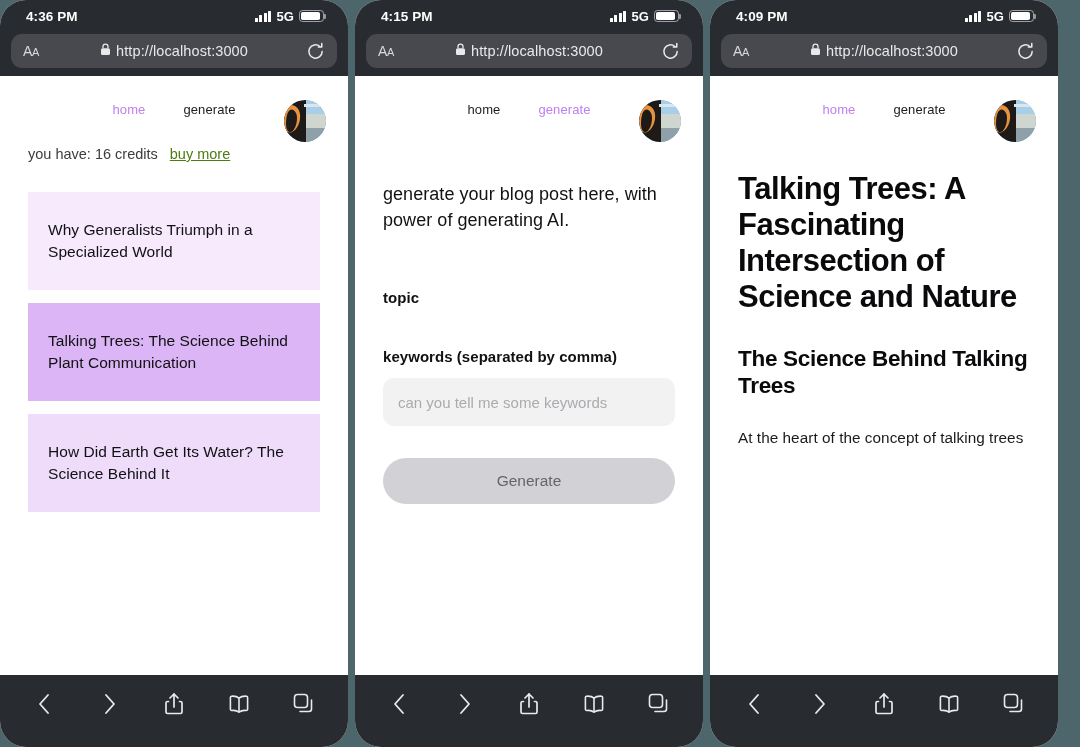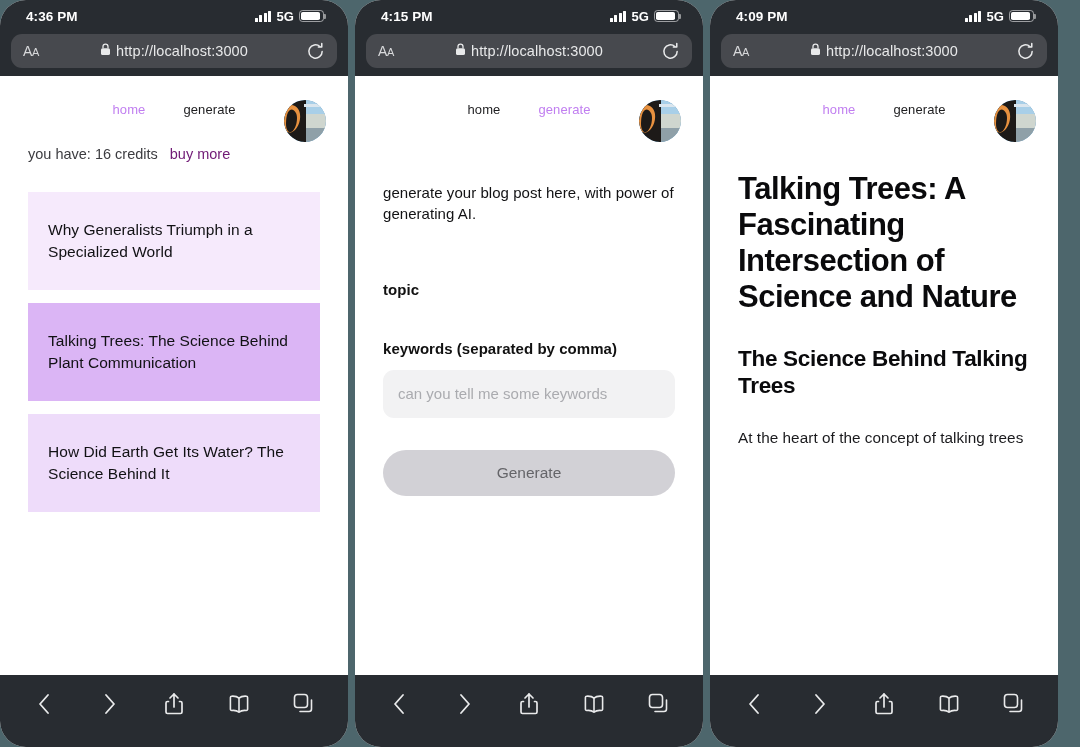"buy more" .buy-more { color: #701a75 -> #4d7c0f; text-decoration: none -> underline }
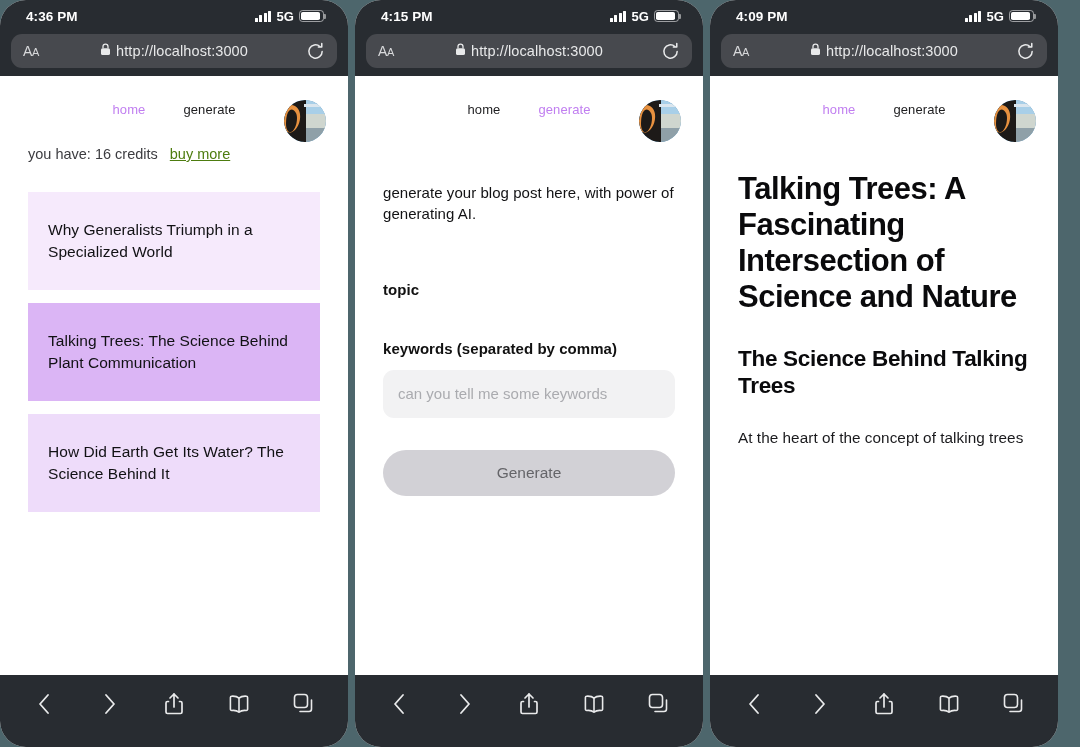"generate your blog post here," .gen-intro { font-size: 15px -> 18px }
